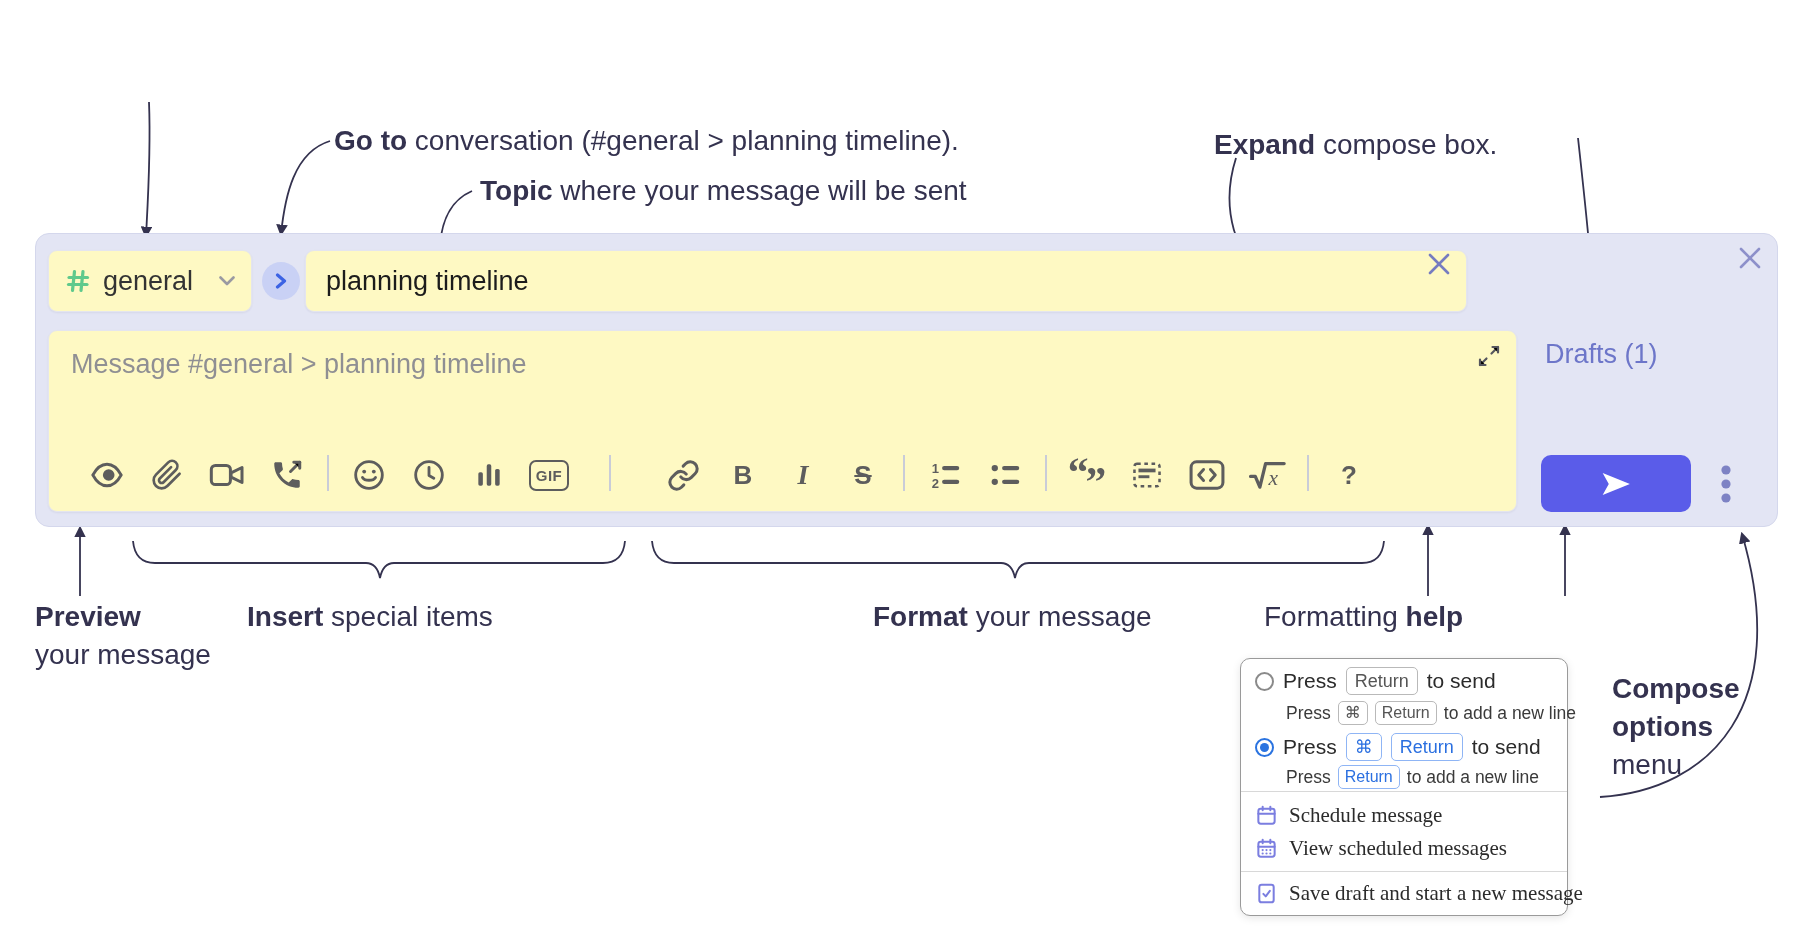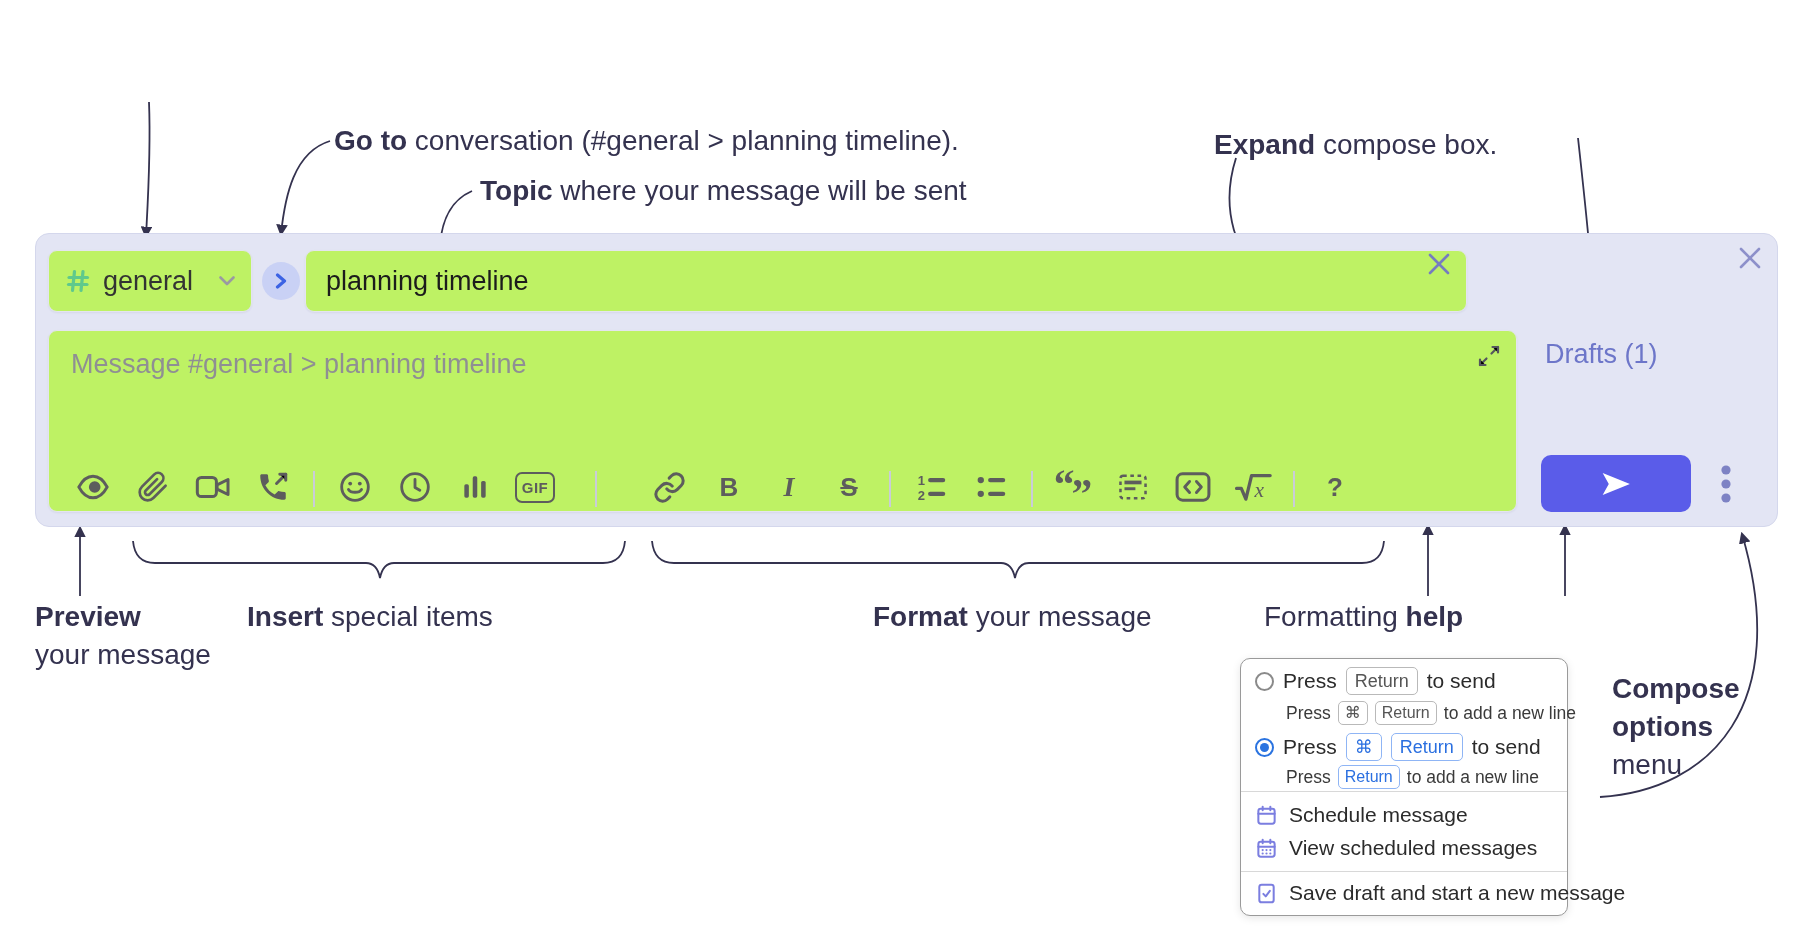"general" .whitebox { background: #bef264 -> #fef9c3 }
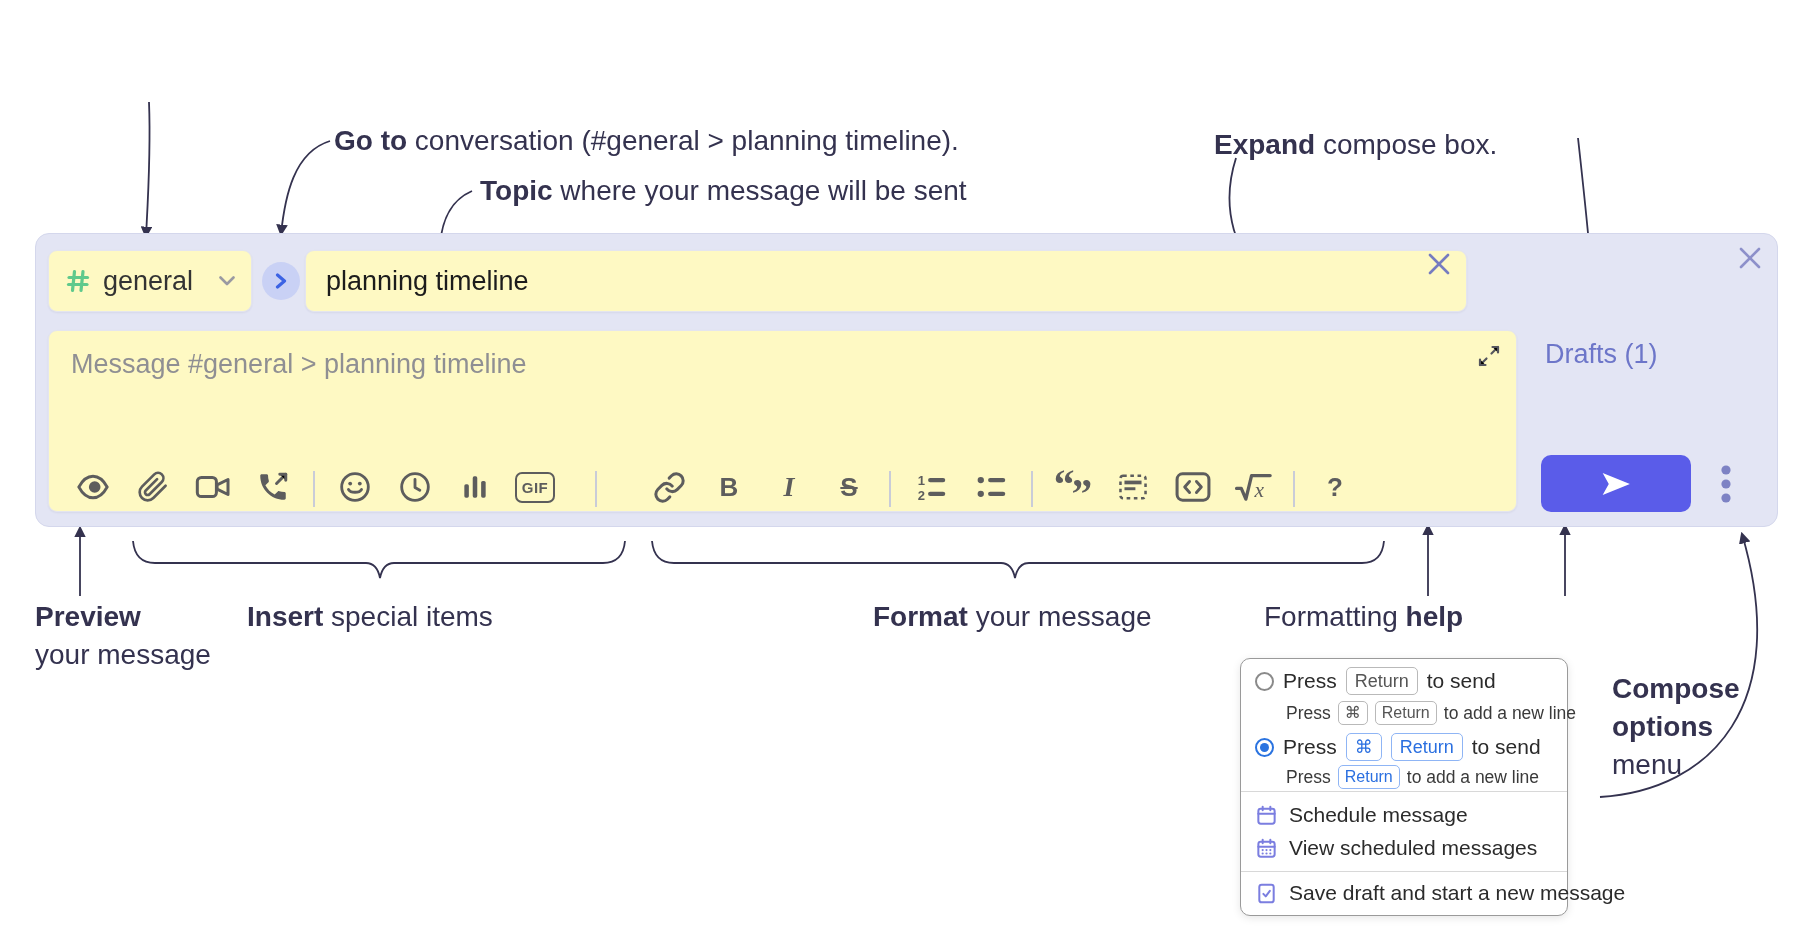"GIF" .toolbar { align-items: flex-end -> flex-start; left: 2px -> 16px }
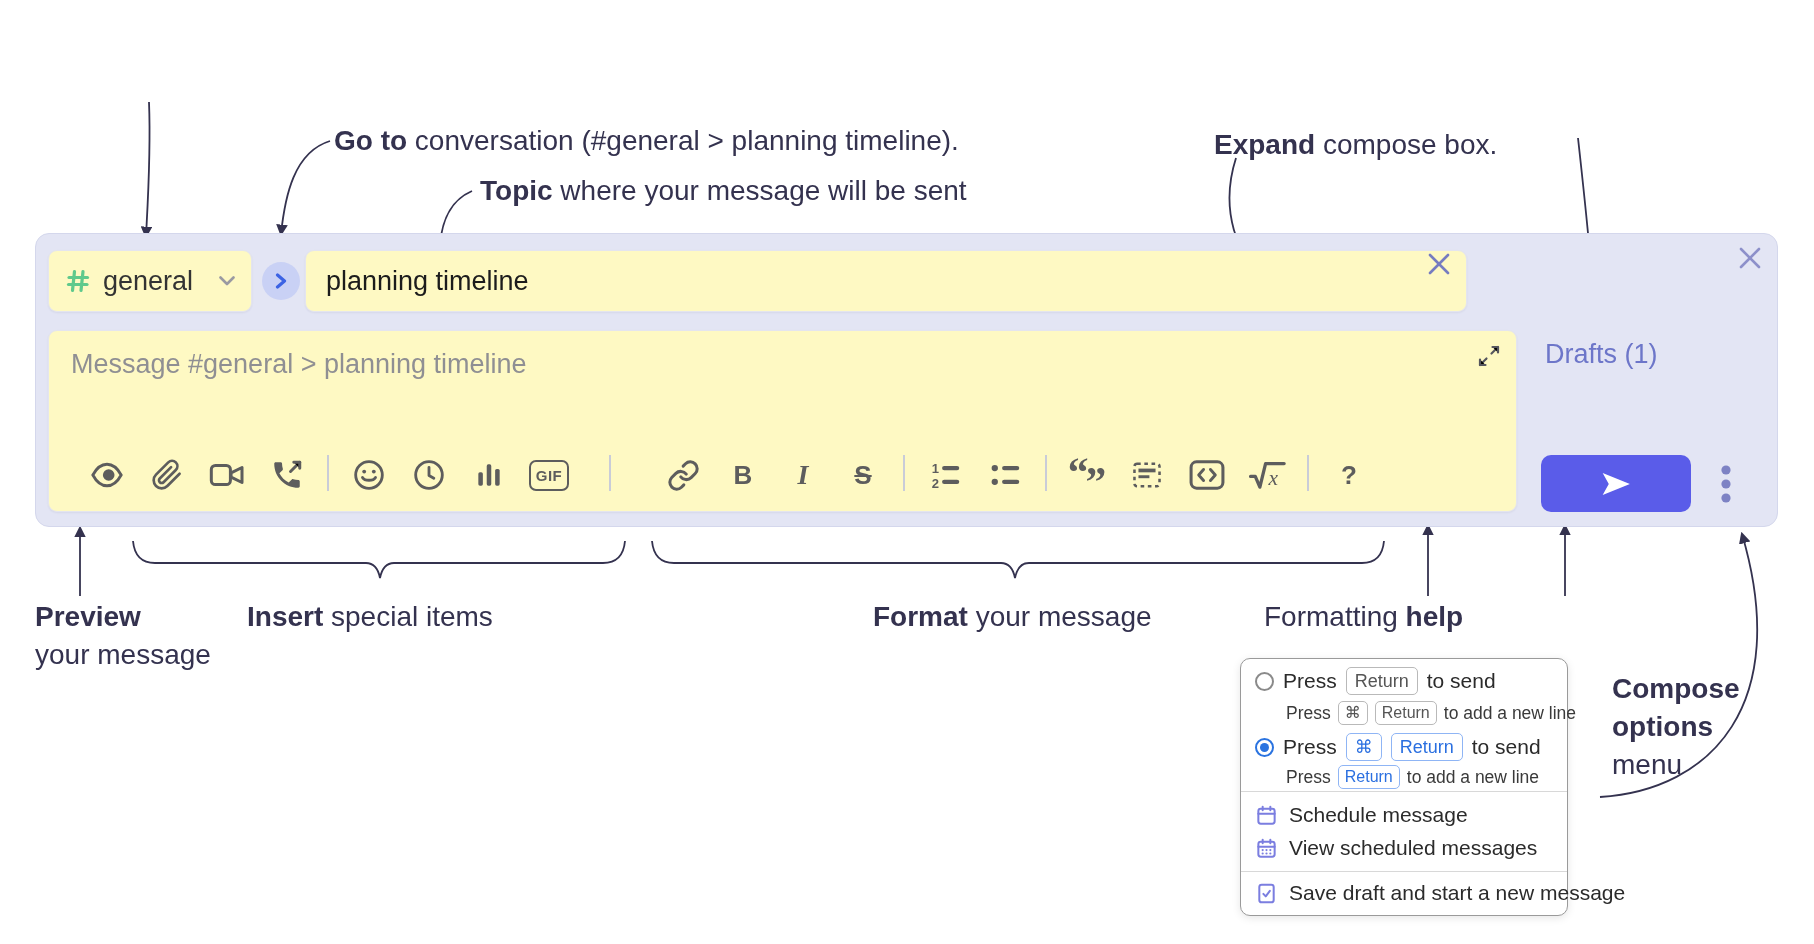"Schedule message" .pitem { font-family: none -> Liberation Serif, serif }
